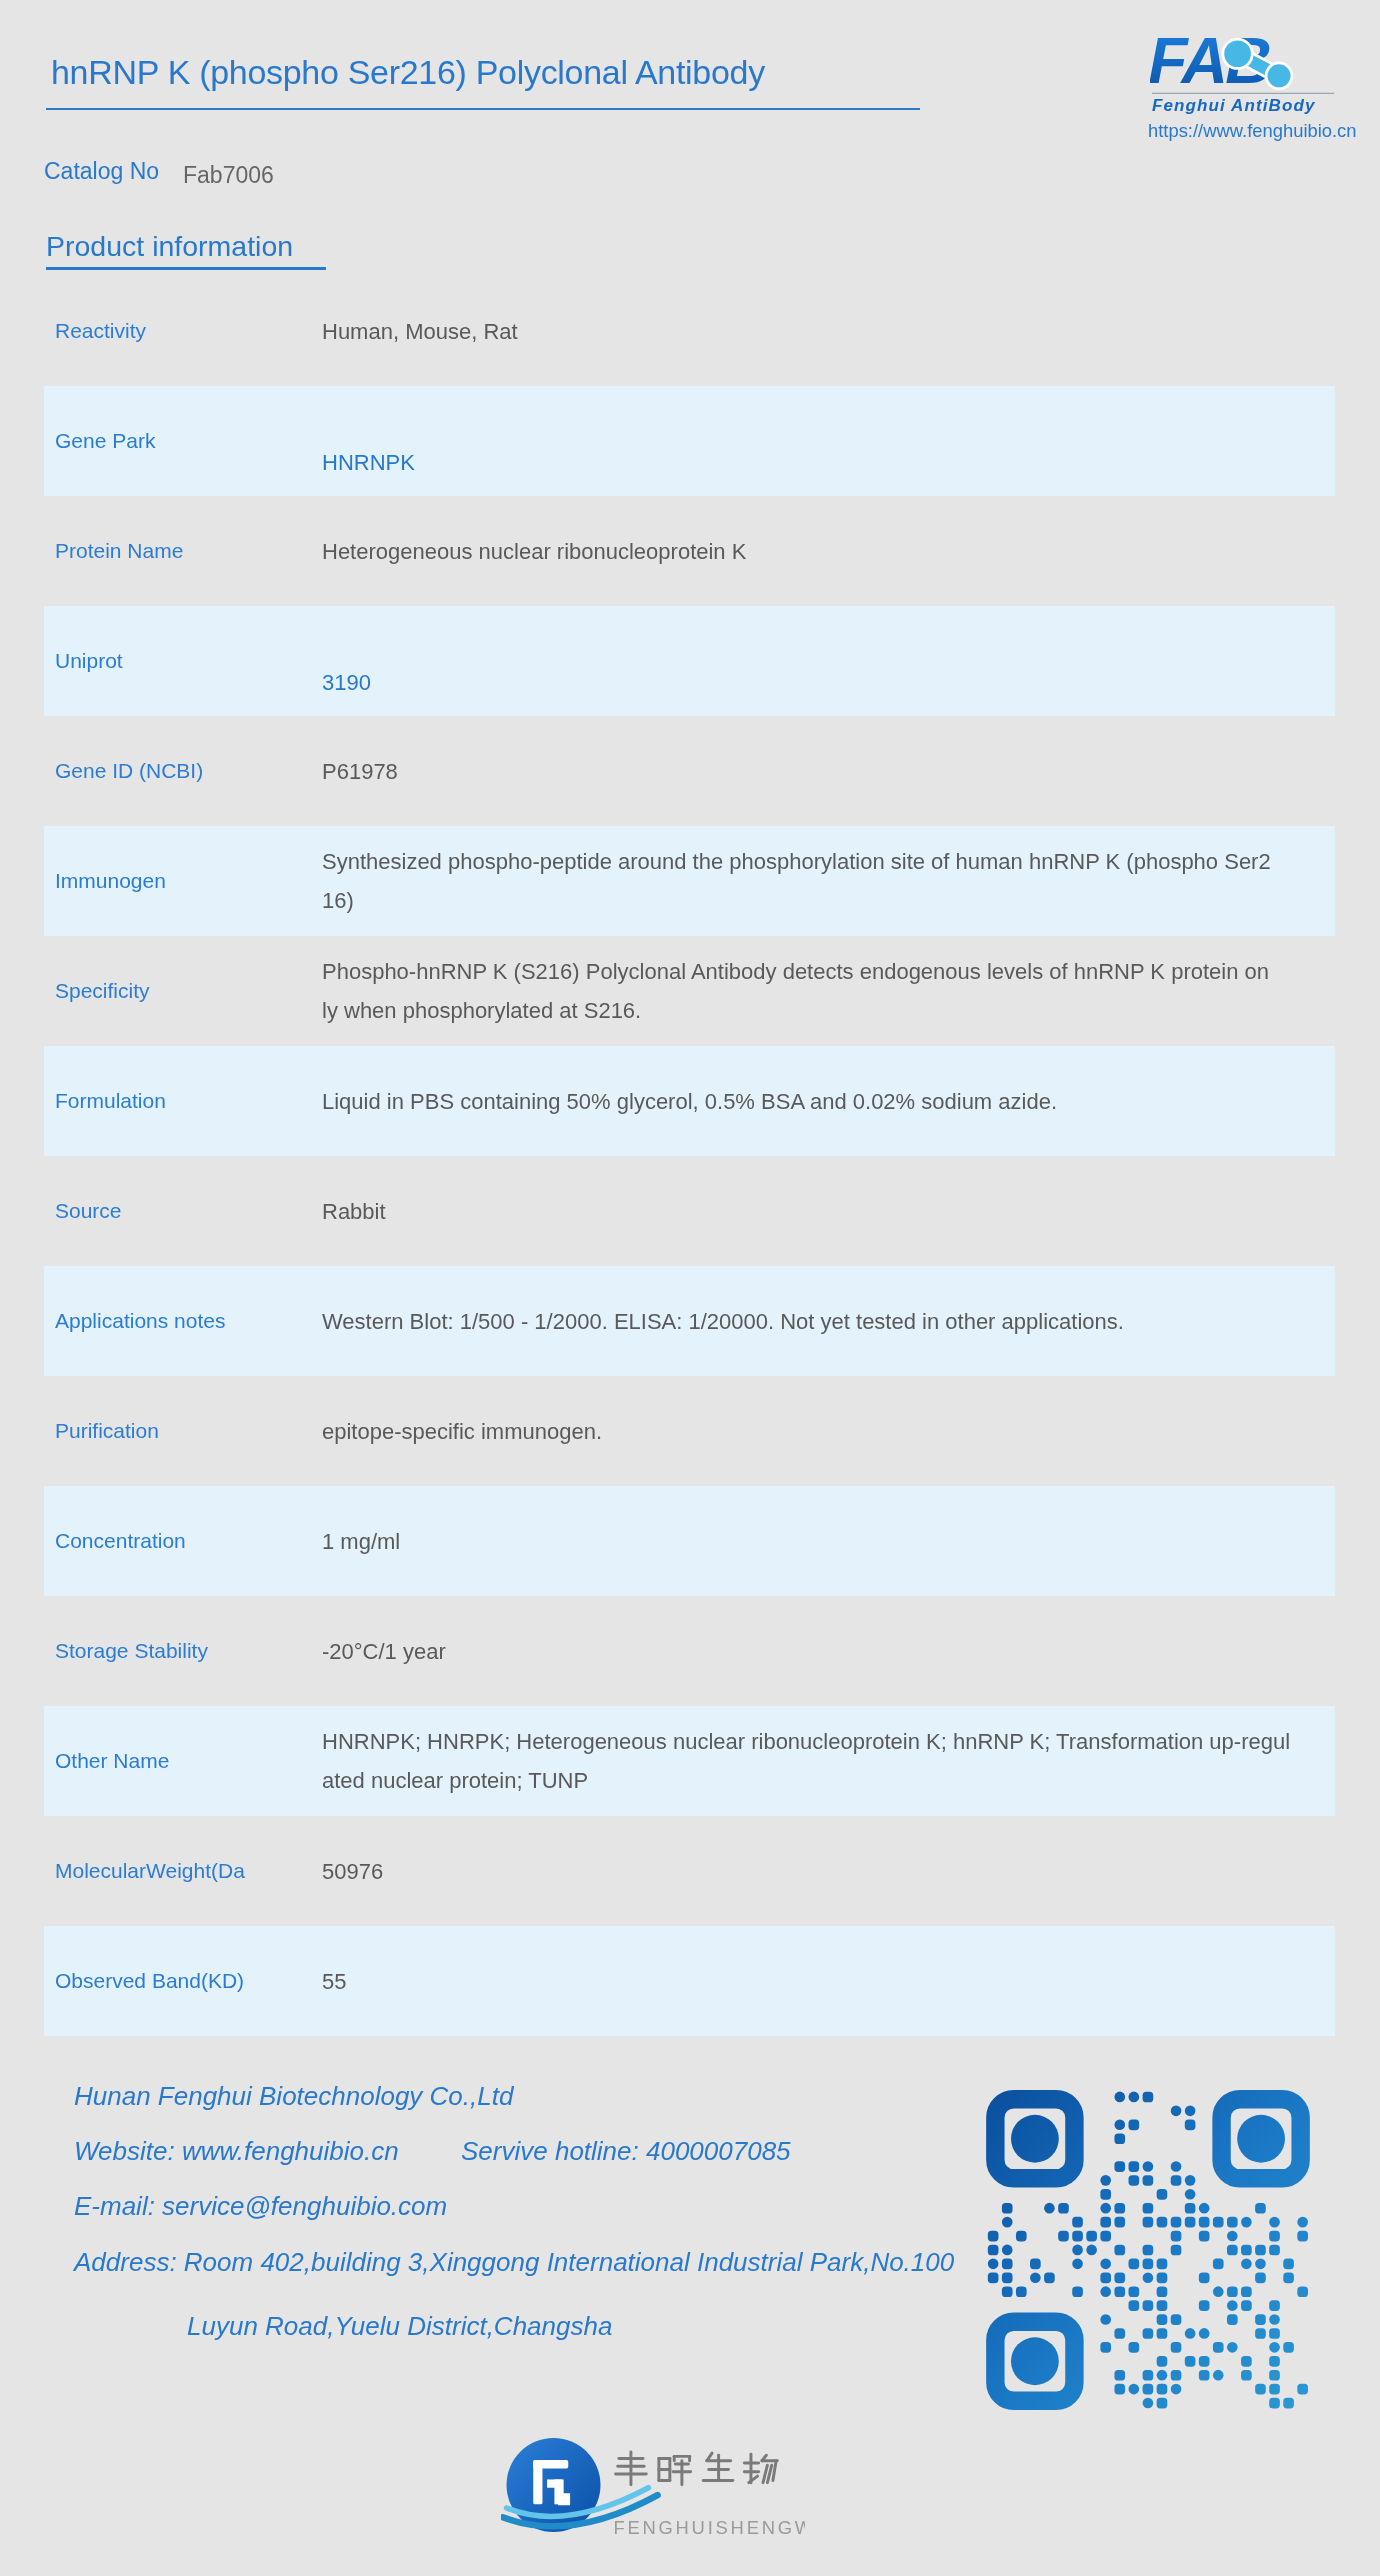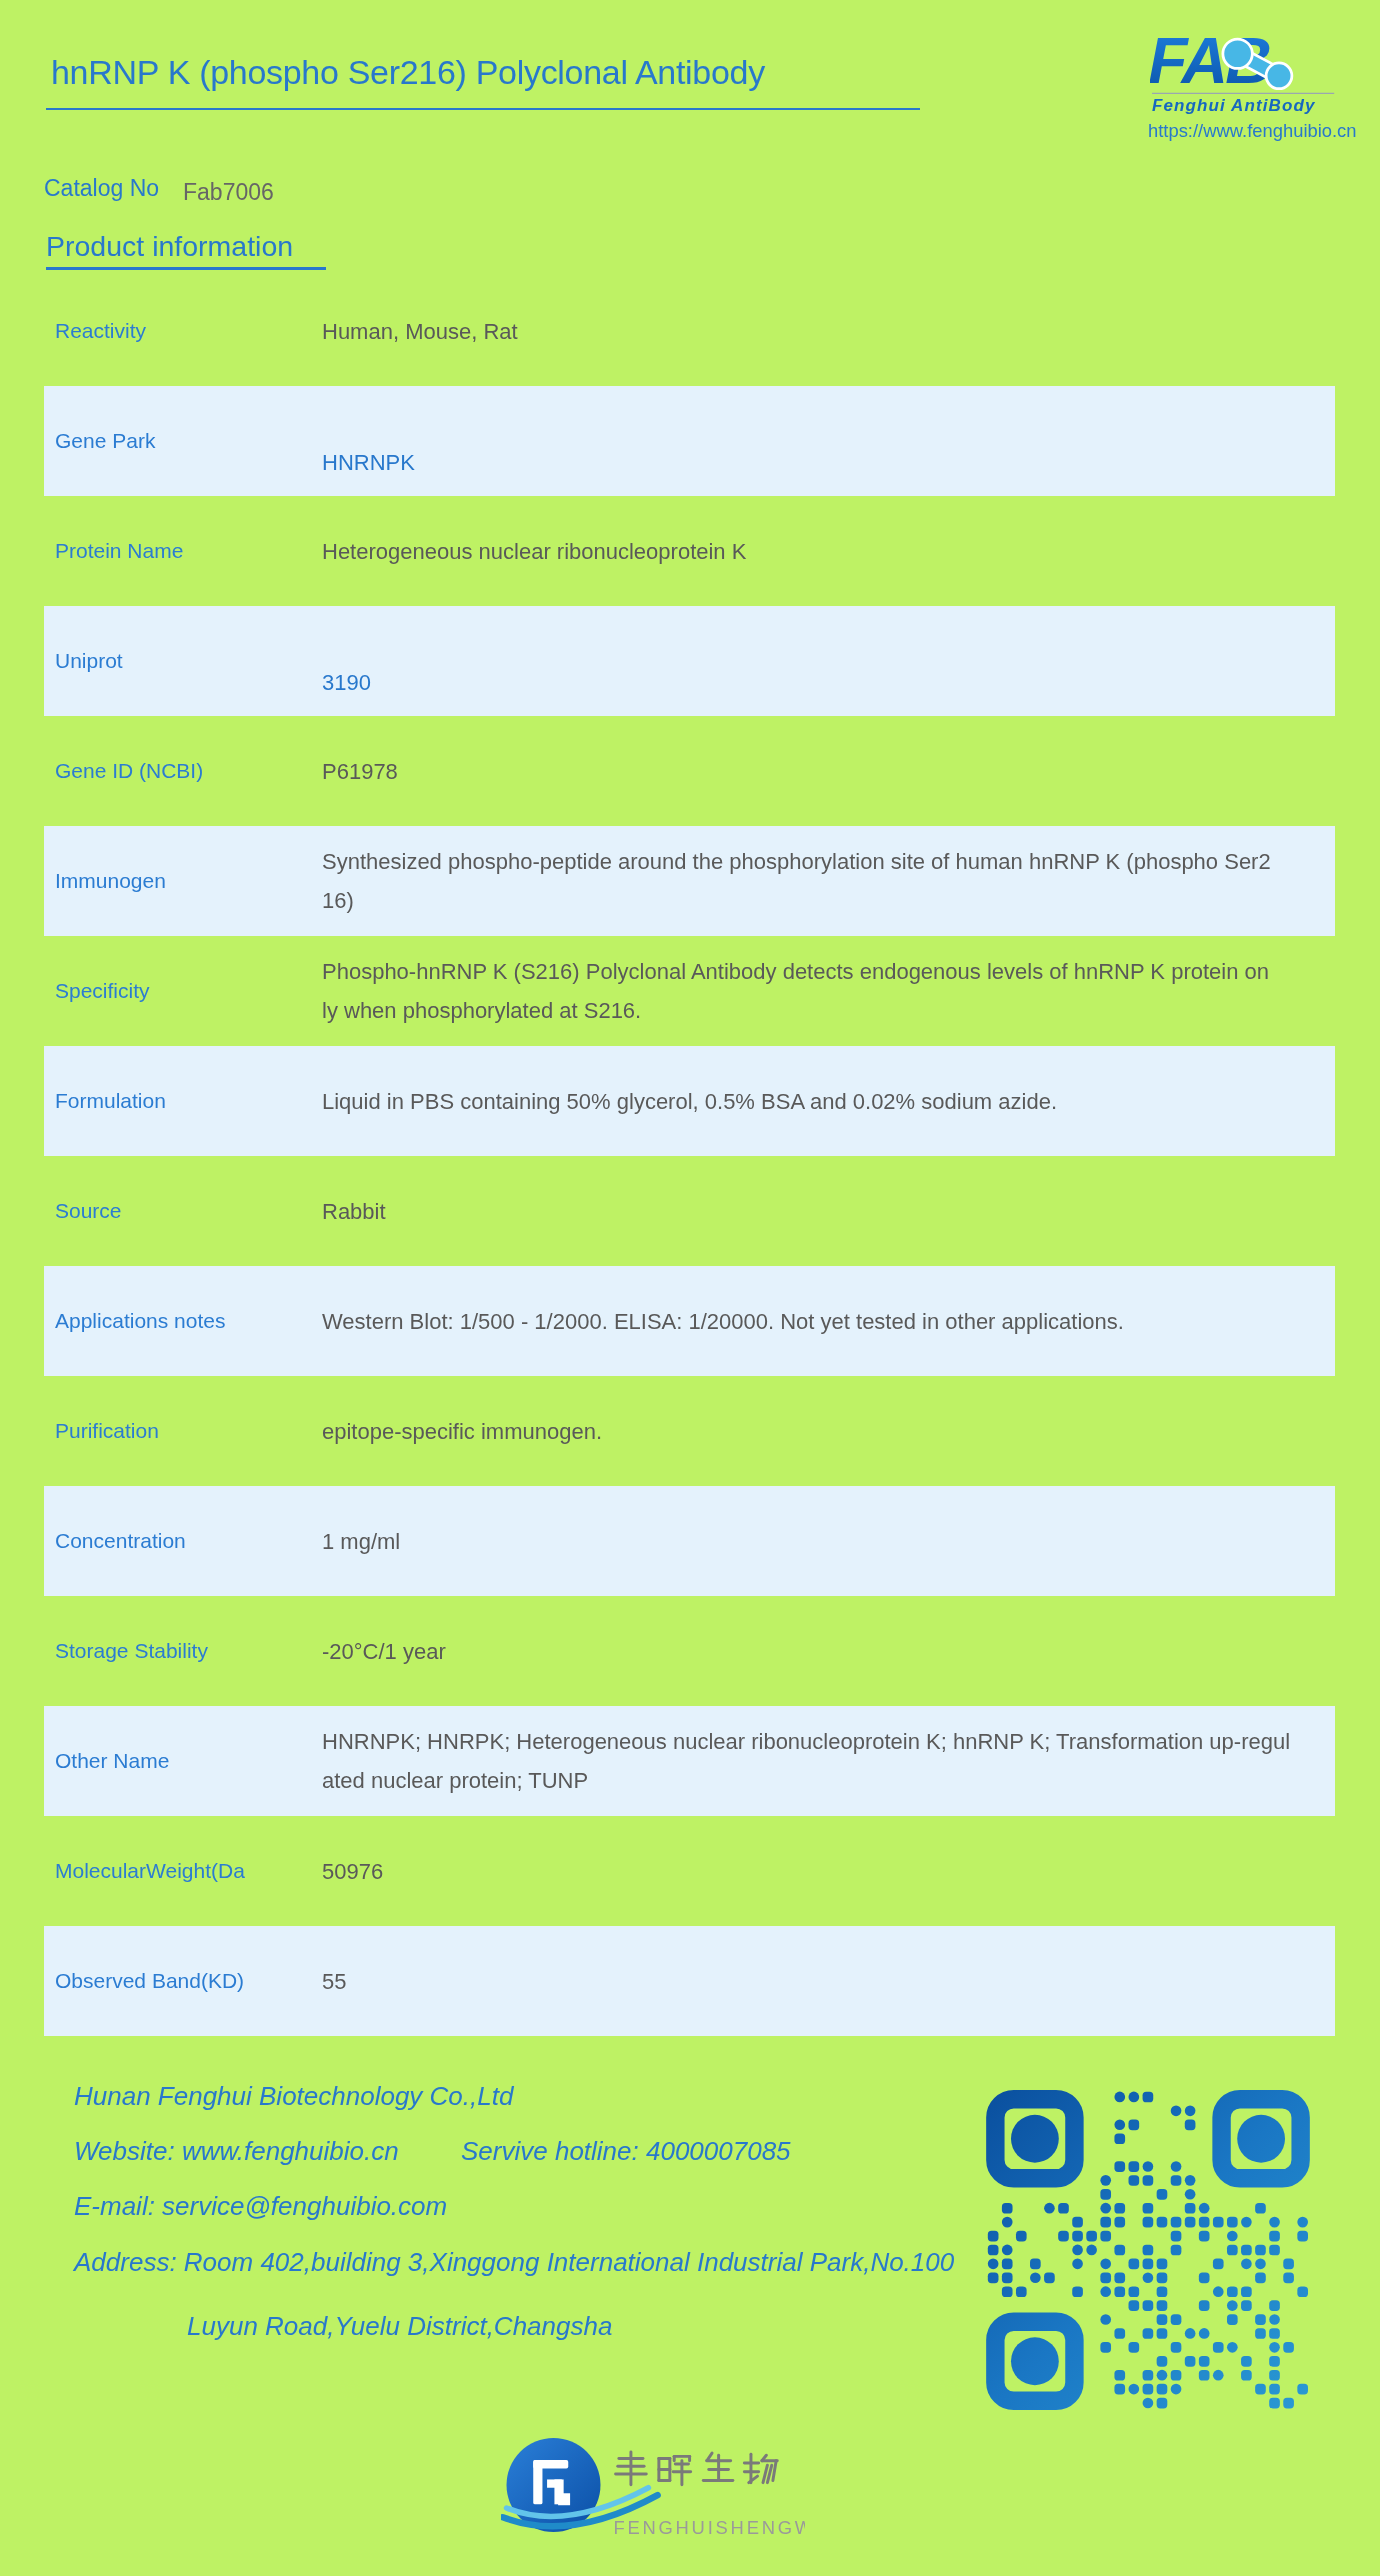"hnRNP K (phospho Ser216) Polyclonal" #page { background: #bef264 -> #e5e5e5 }
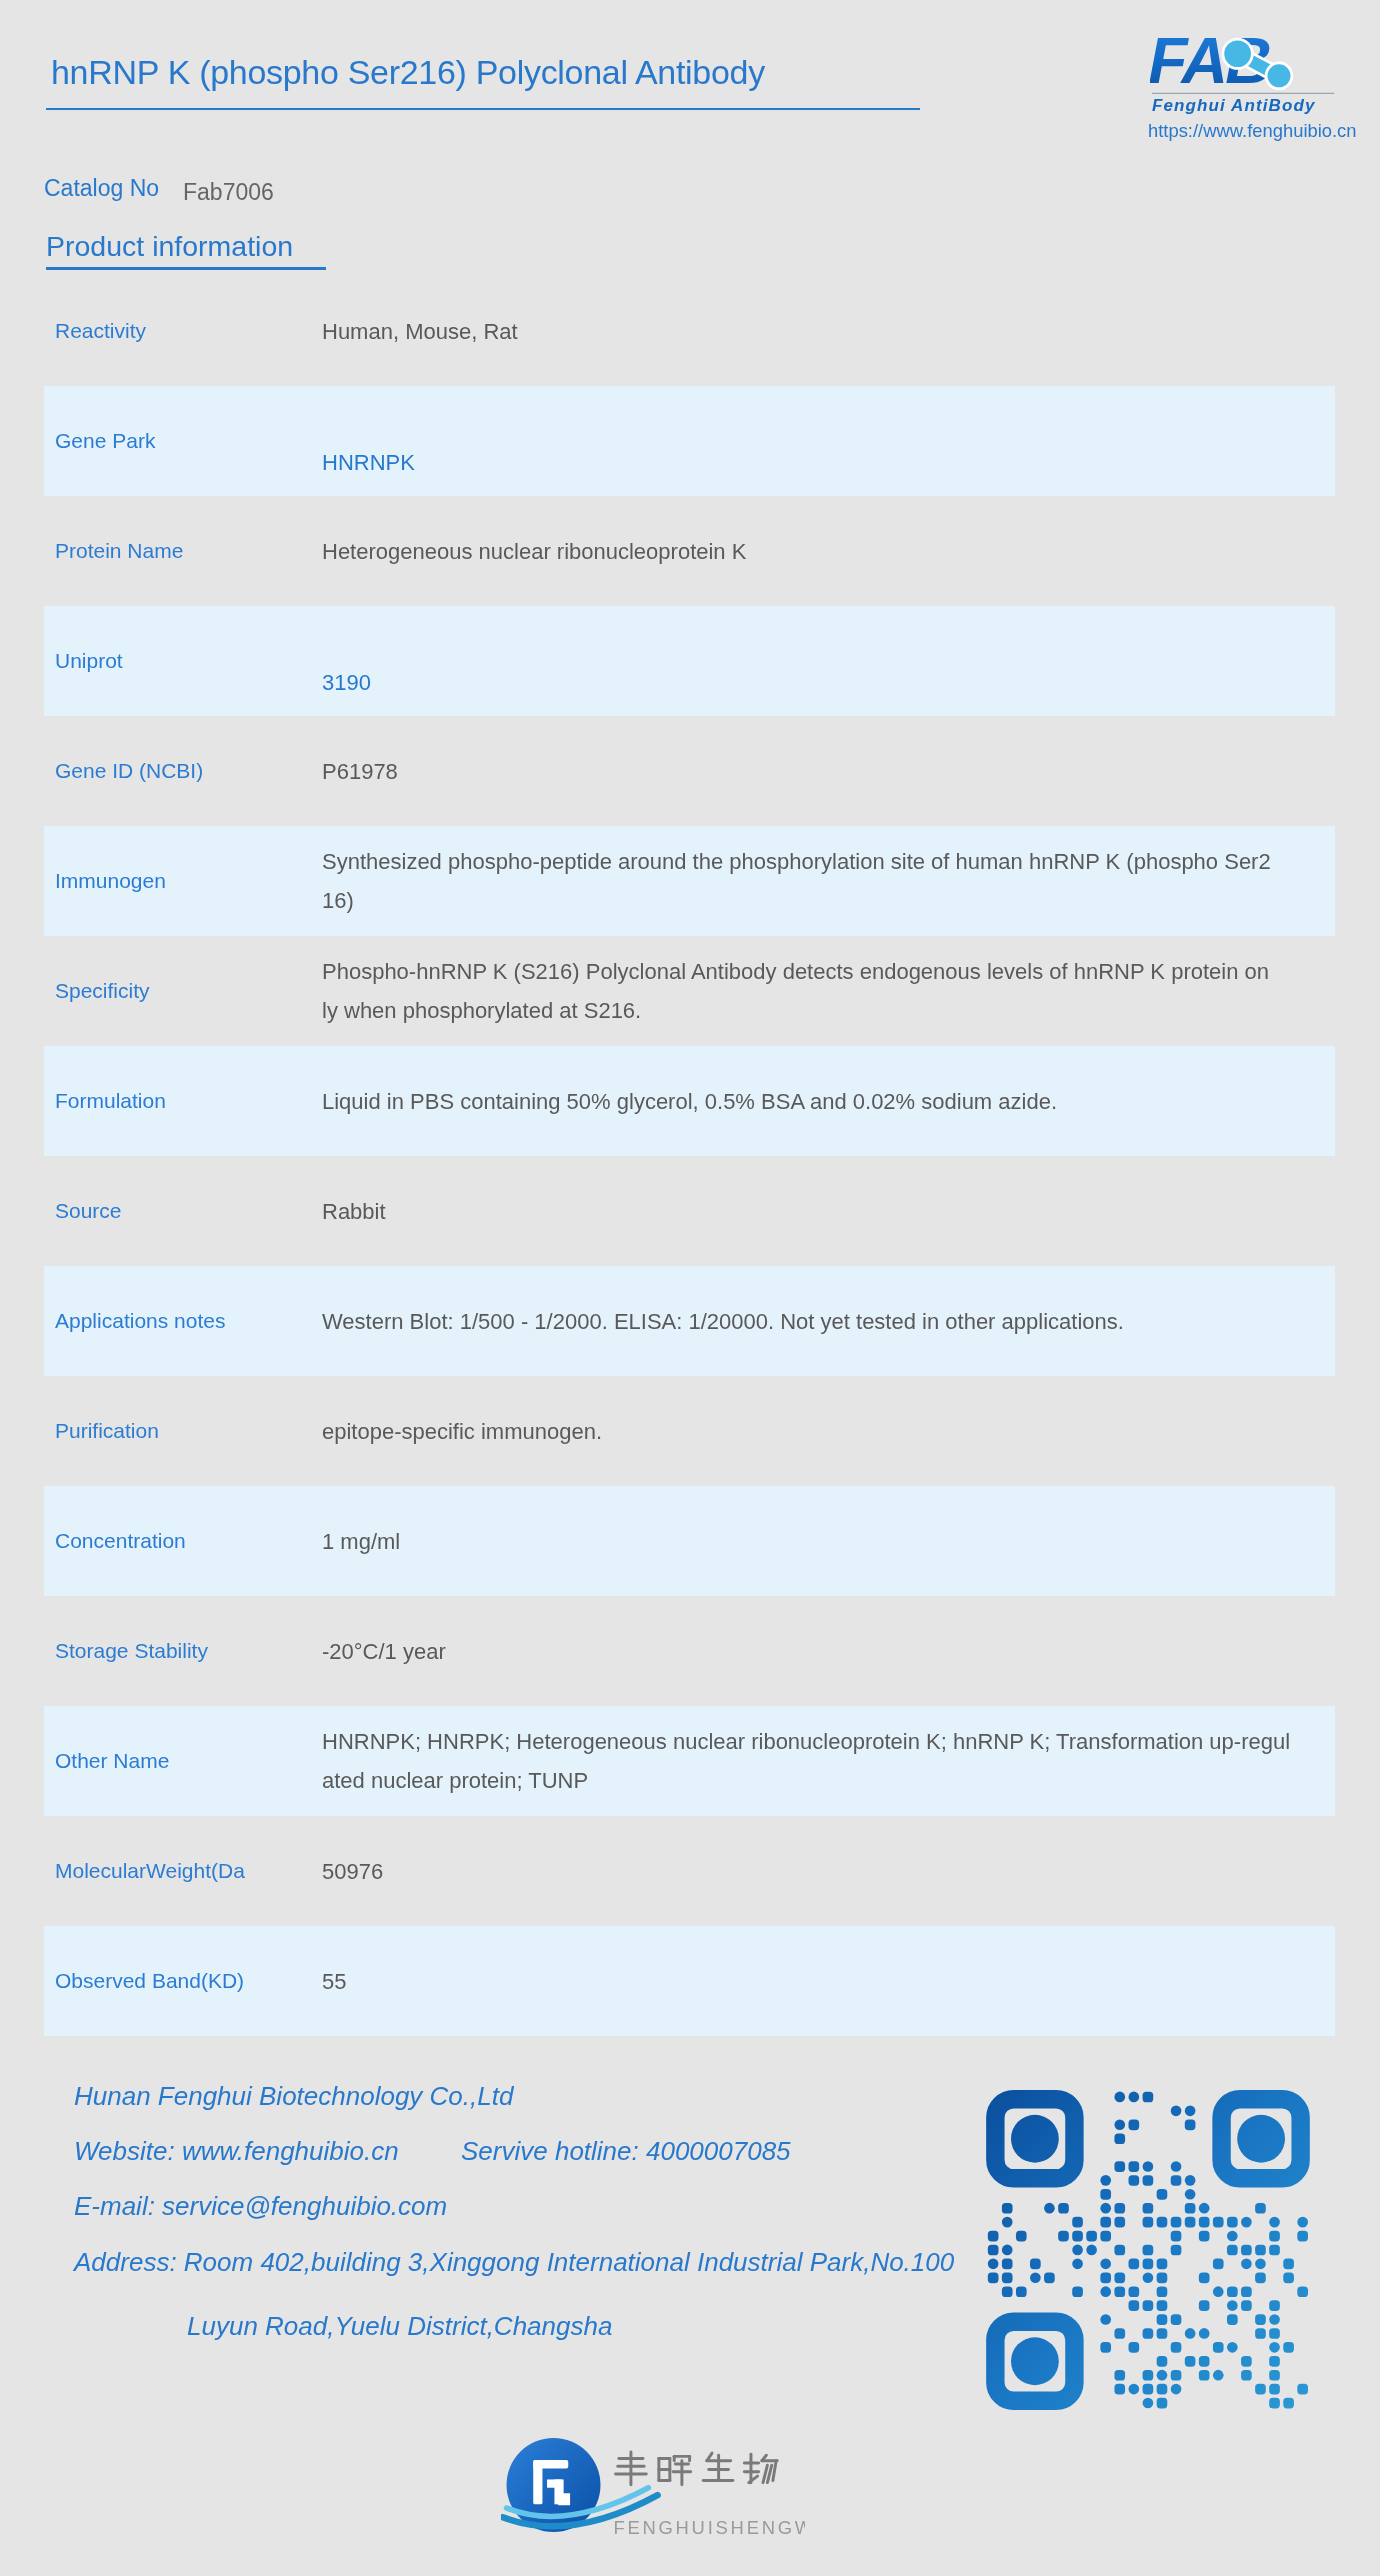"Catalog No" #catalog-row { margin-top: 17px -> none }
